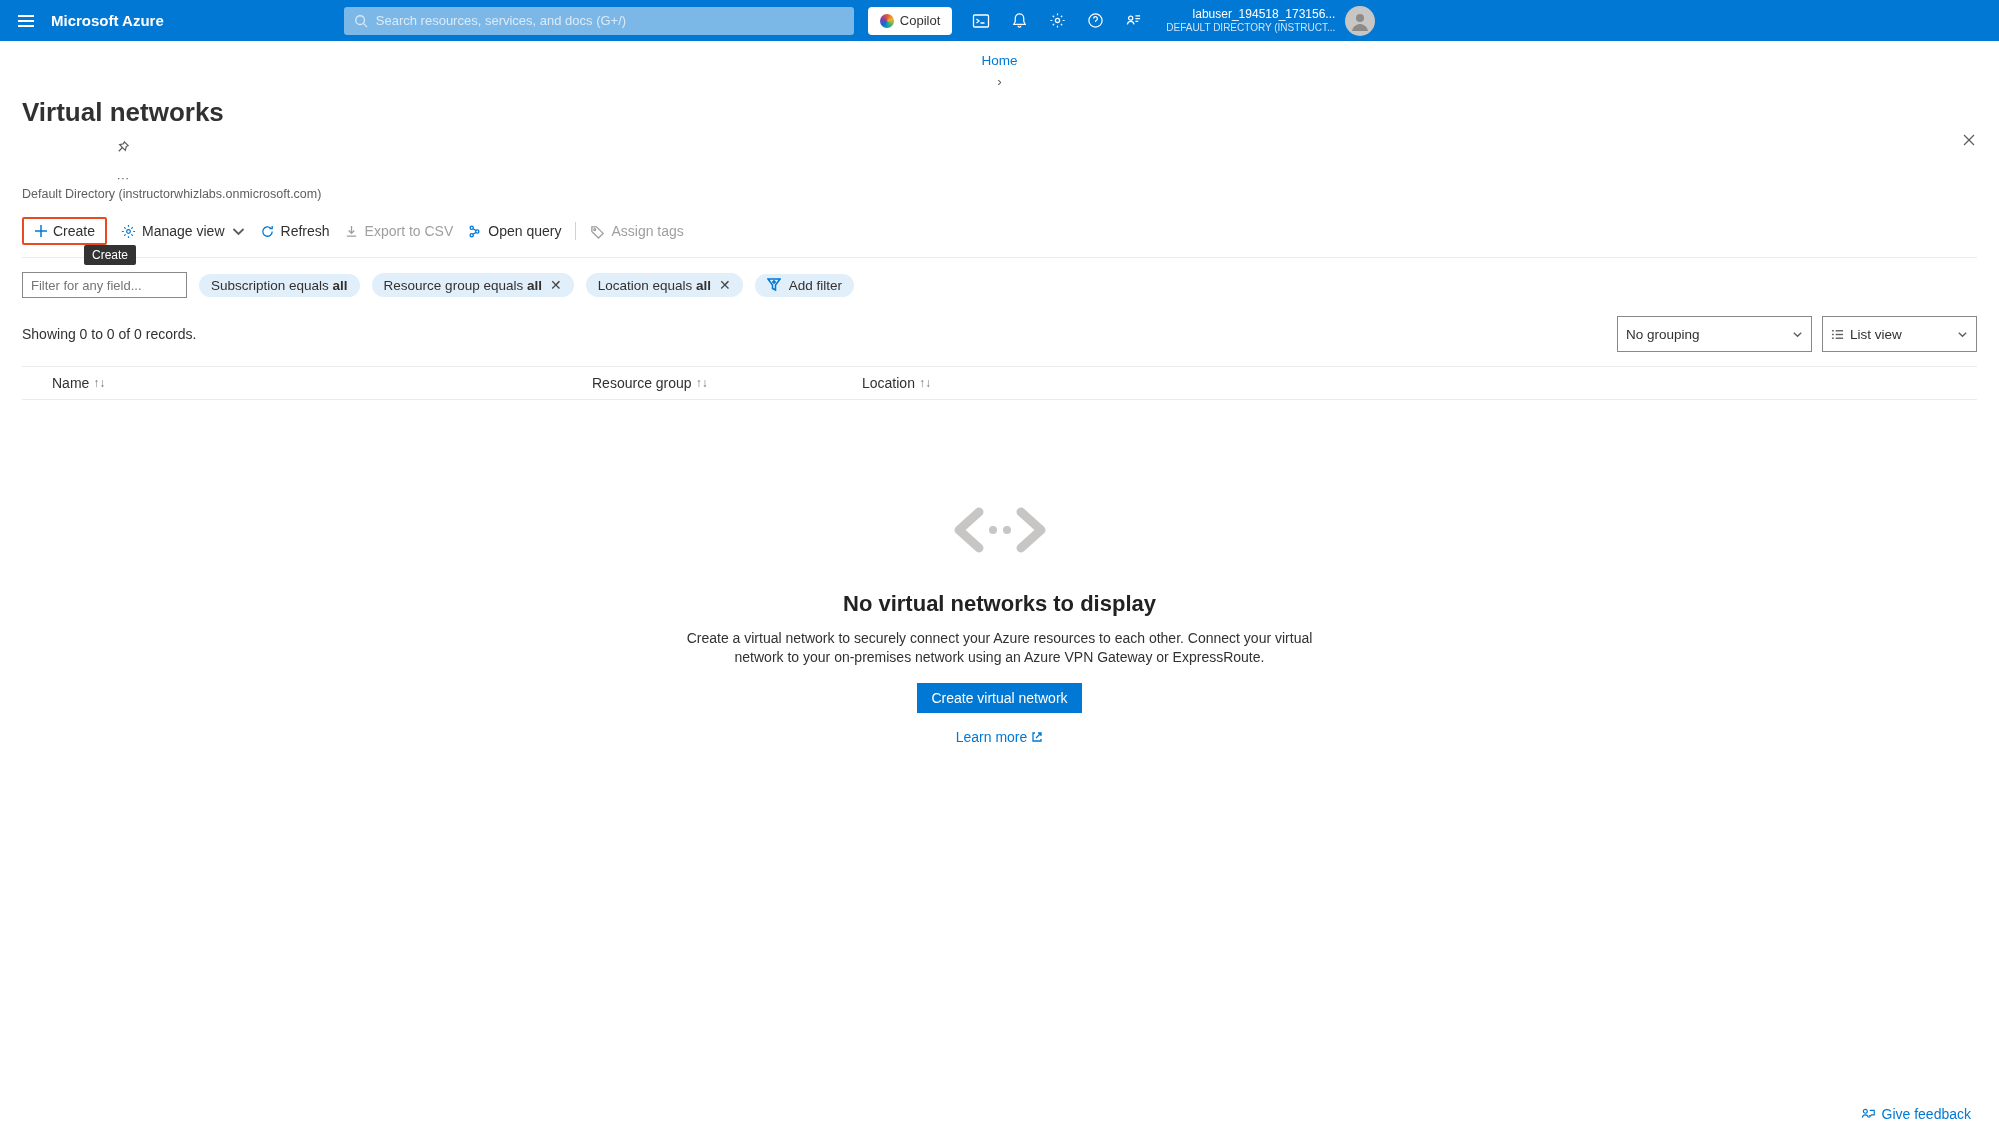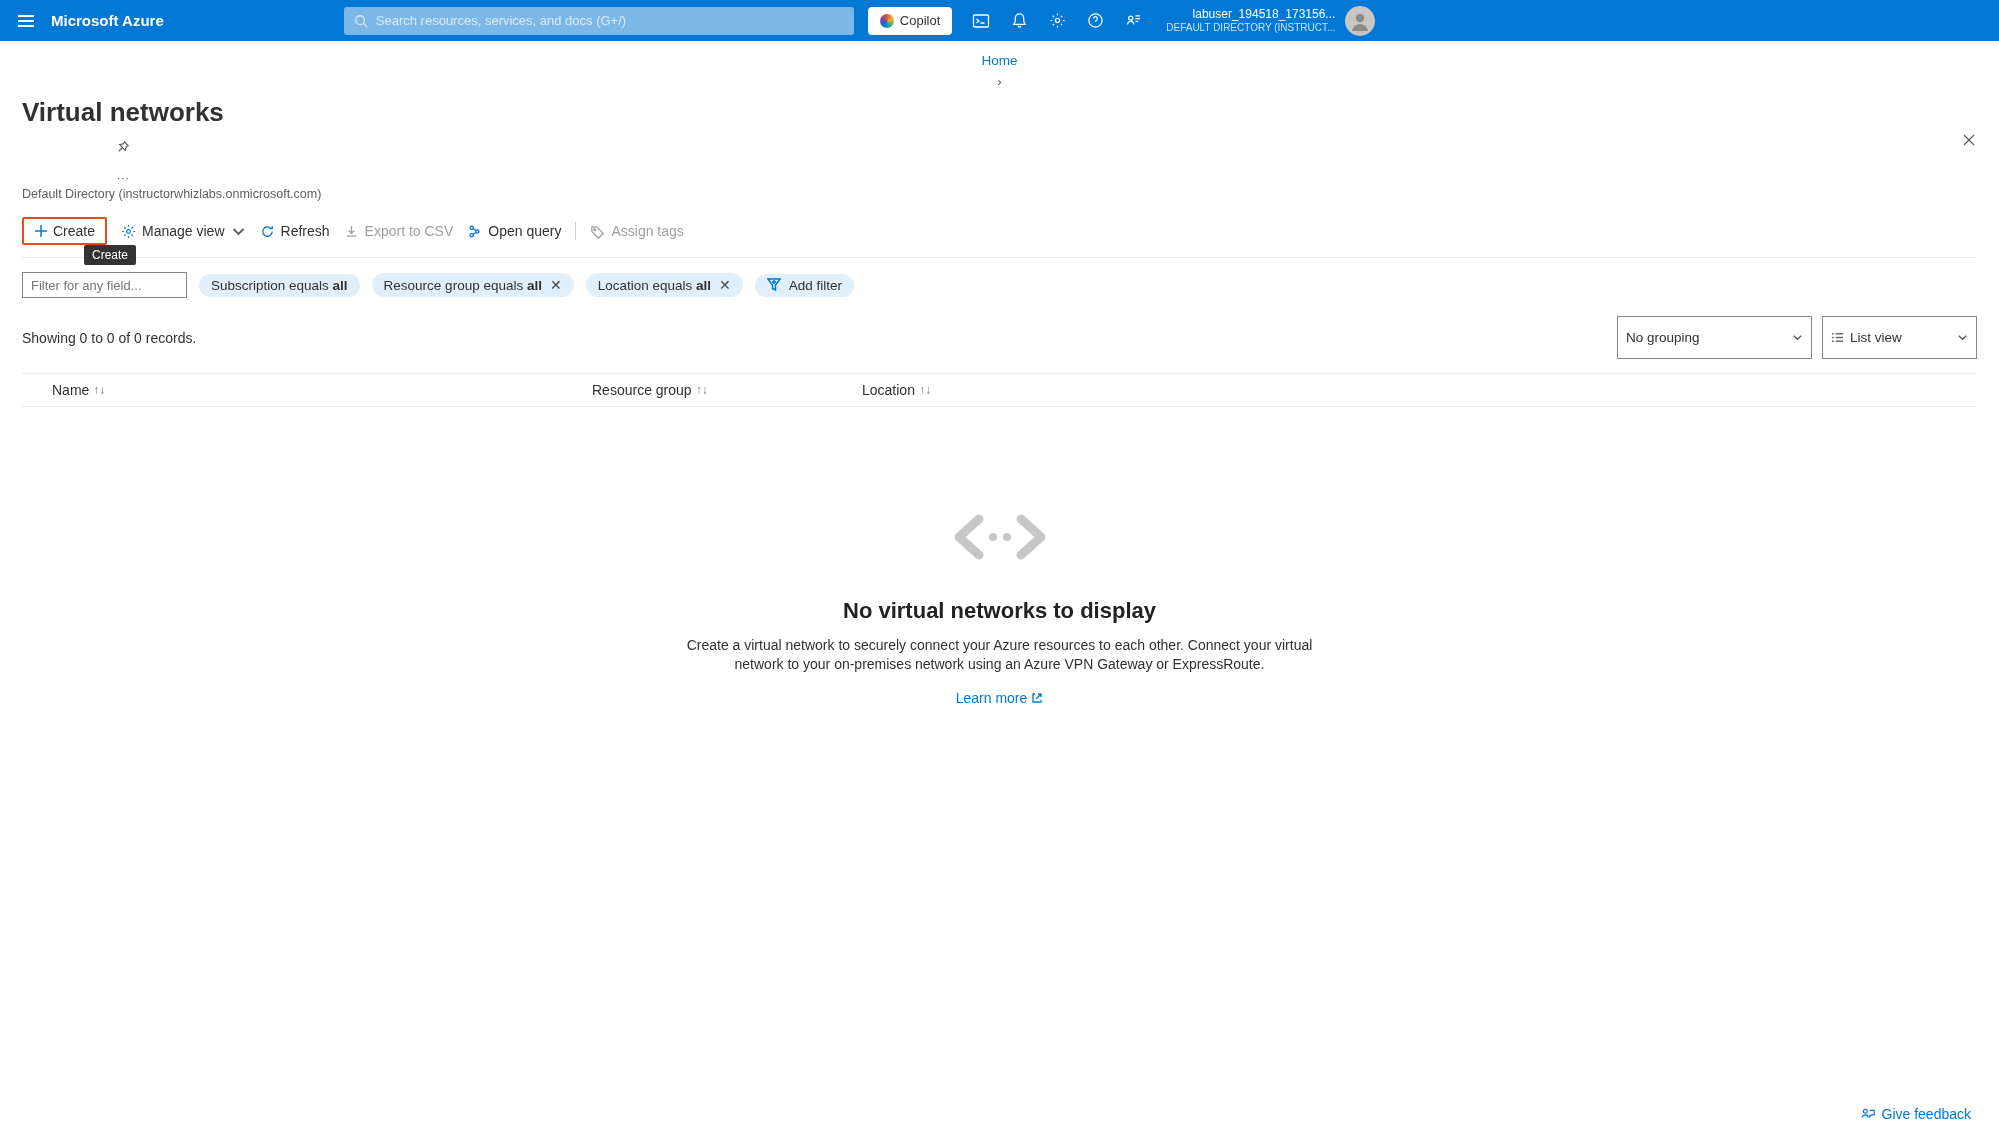"No grouping" .sel { height: 43px -> 36px }
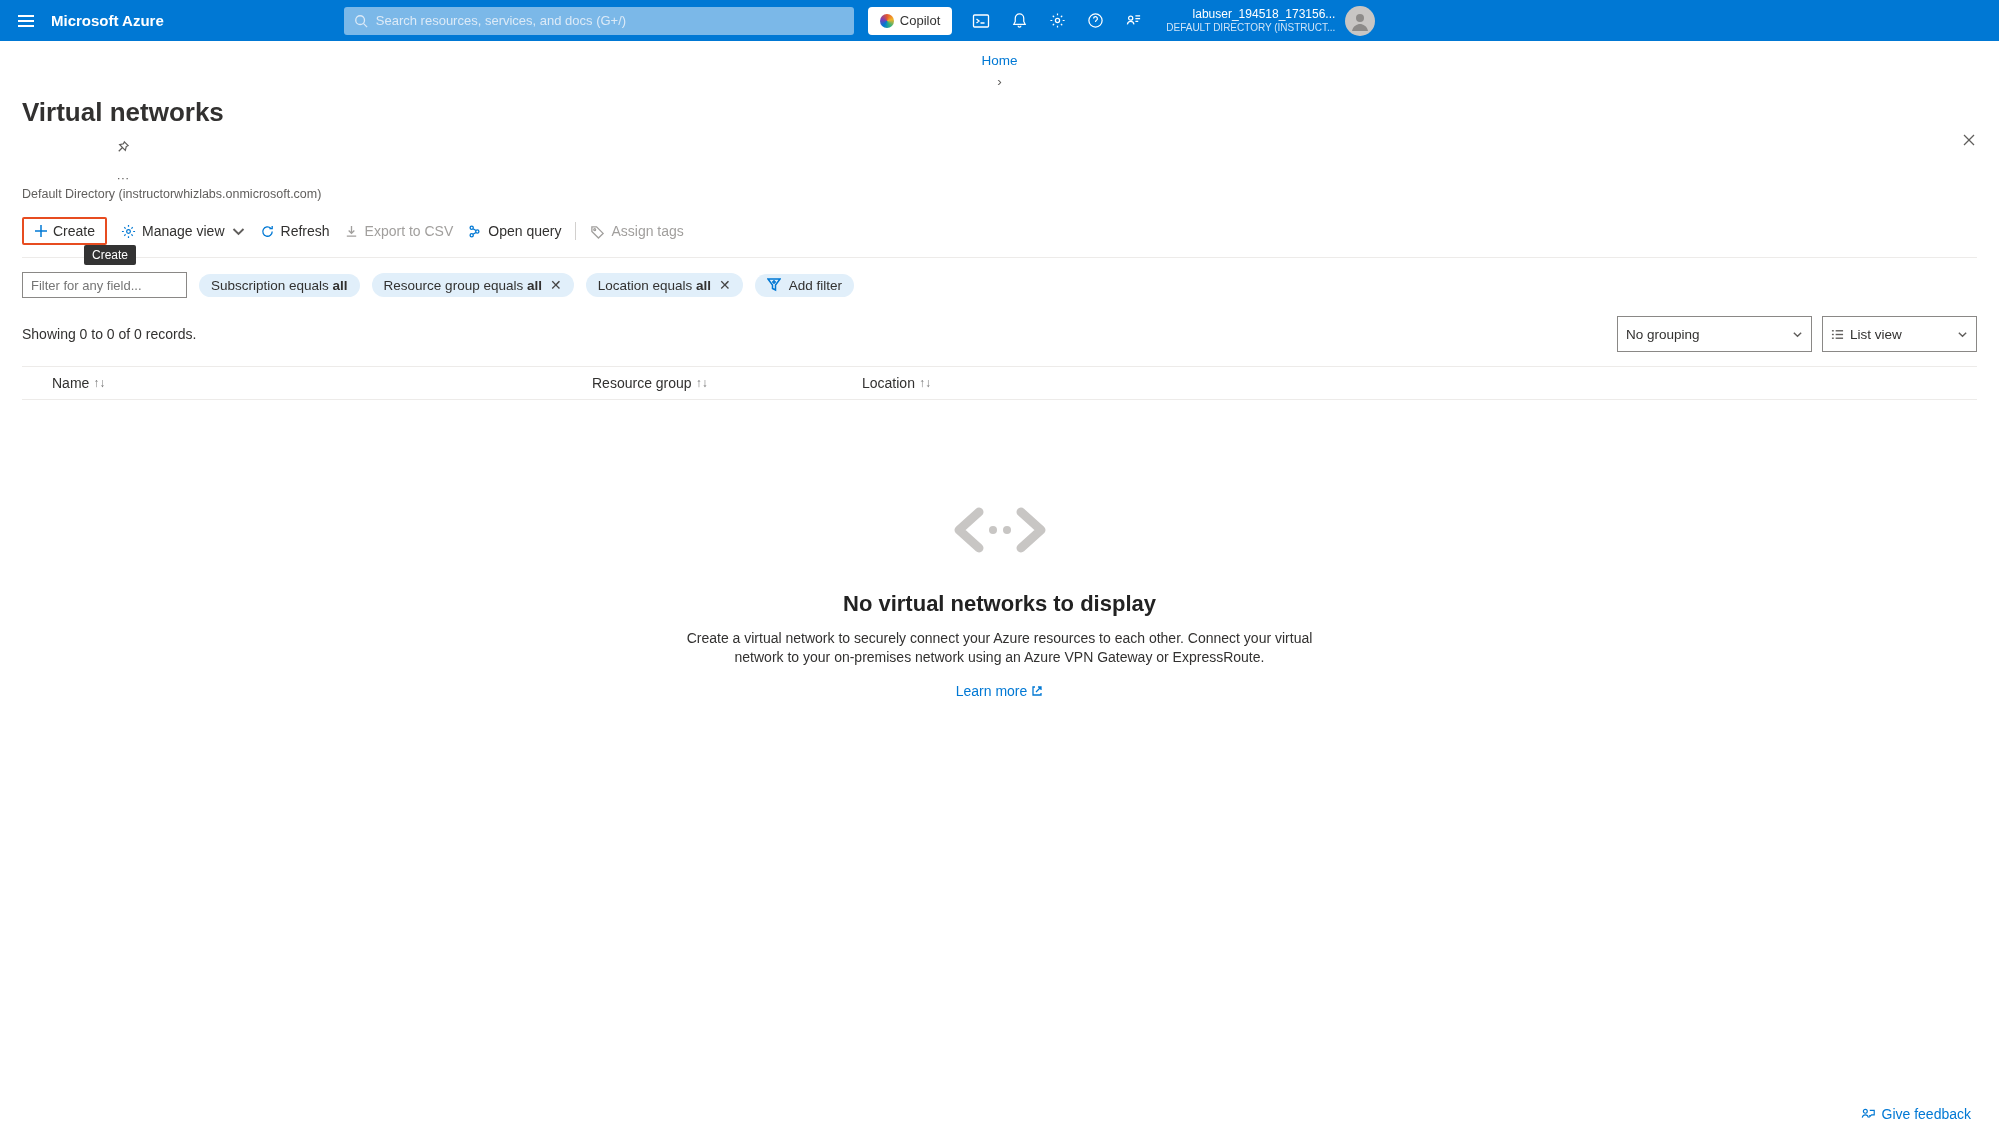"Create virtual network" div { html: none -> <div><button>Create virtual network</button></div> }
